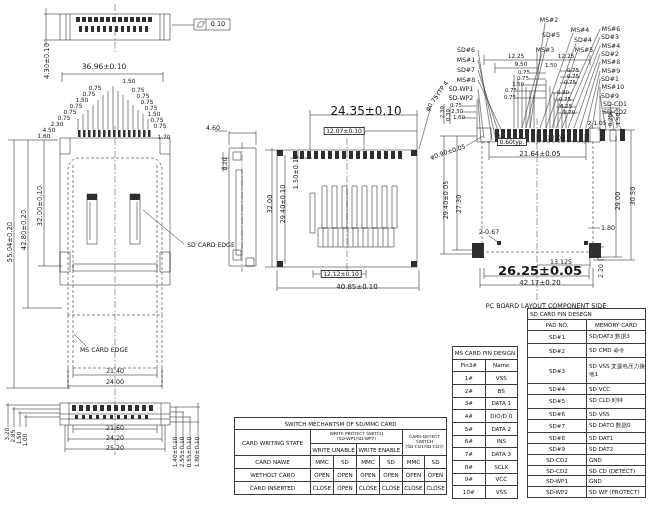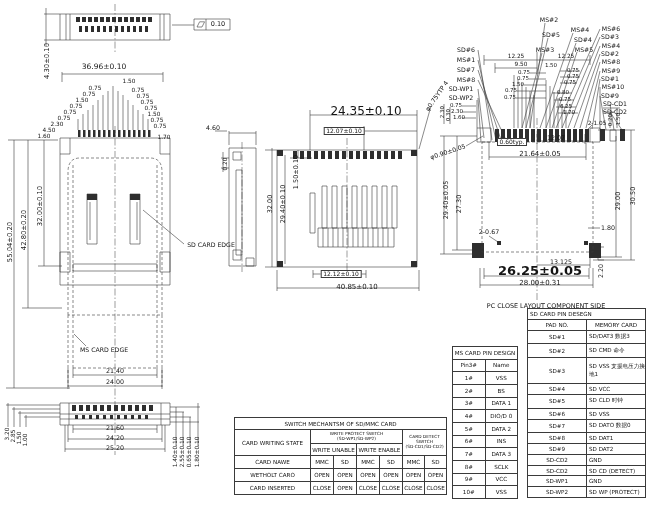"28.00±0.31" span.lbl { text: 28.00±0.31 -> 42.17±0.20 }
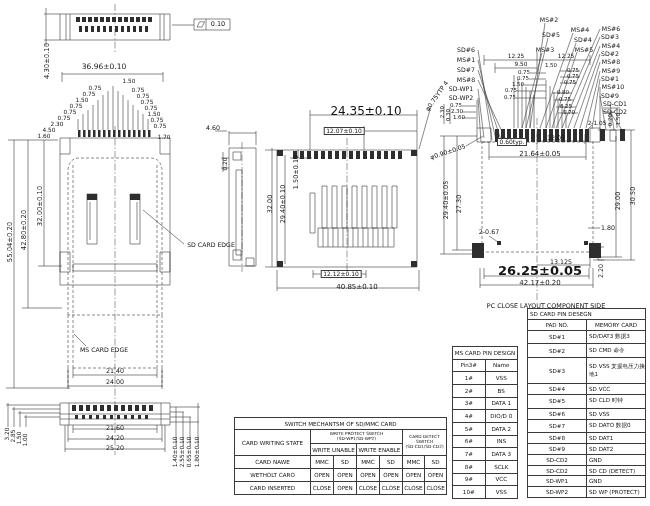"PC CLOSE LAYOUT COMPONENT SIDE" span.lbl { text: CLOSE -> BOARD }
